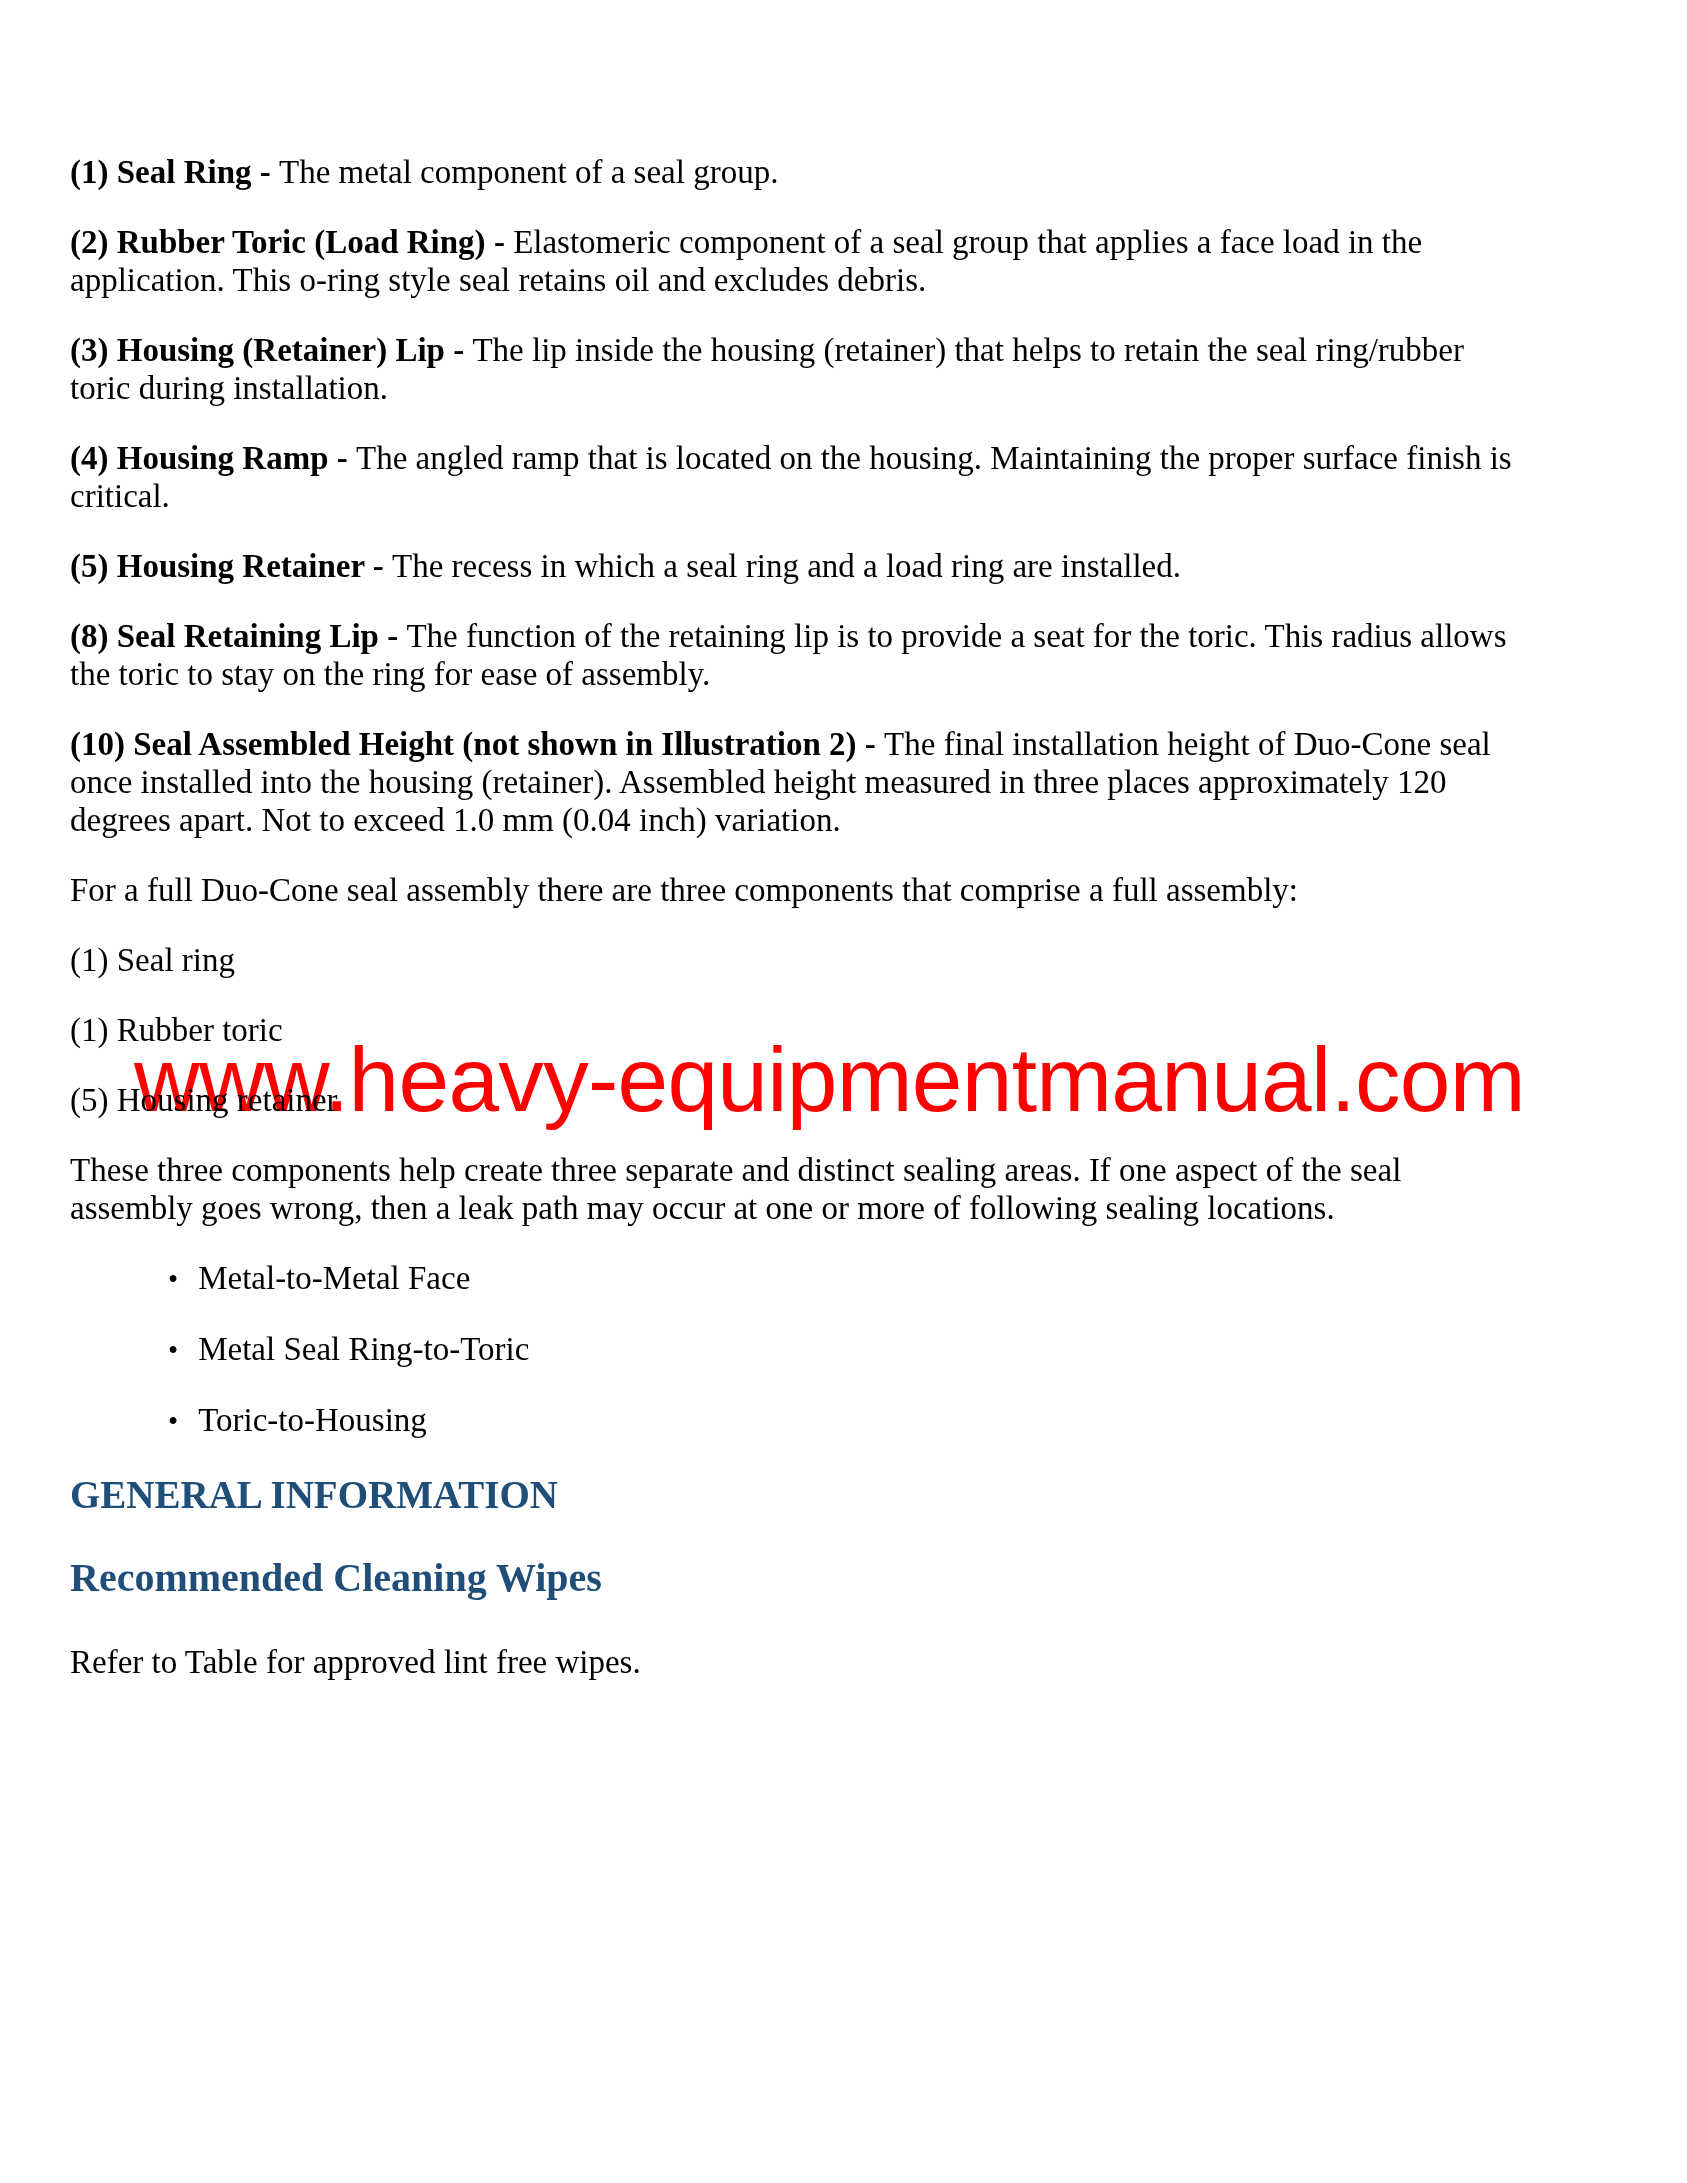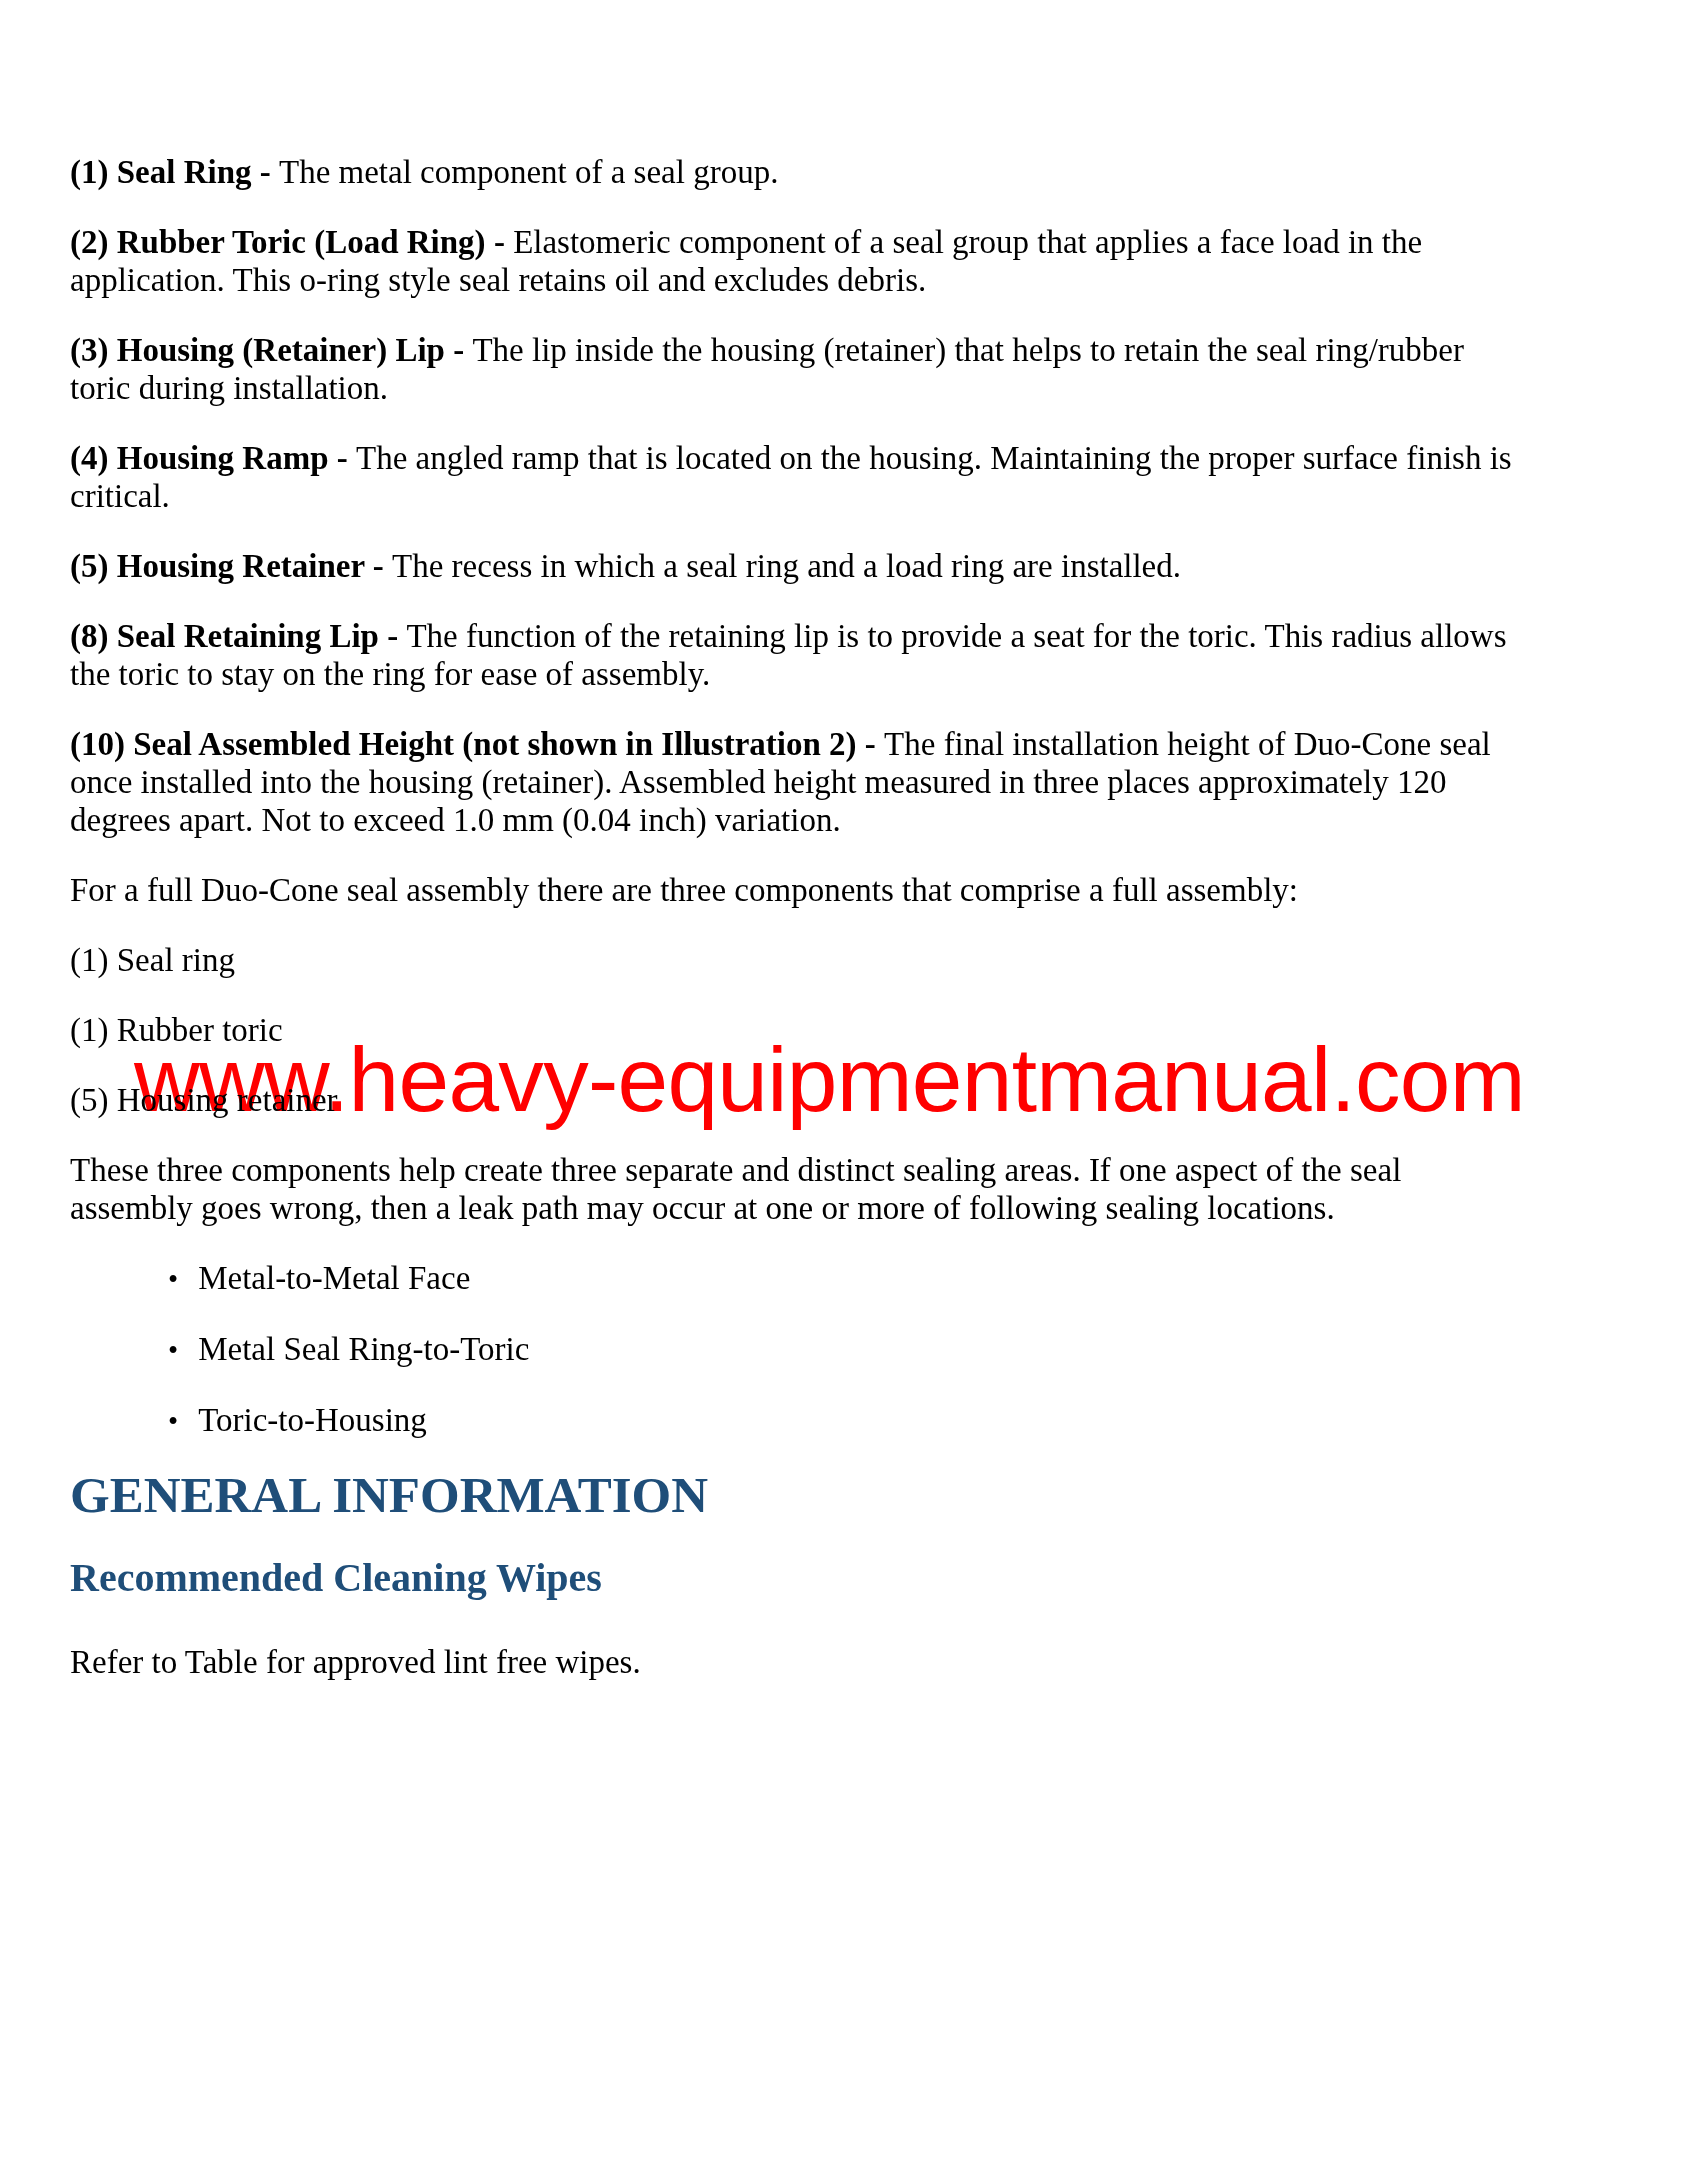"GENERAL INFORMATION" .h1 { font-size: 51px -> 39px }
